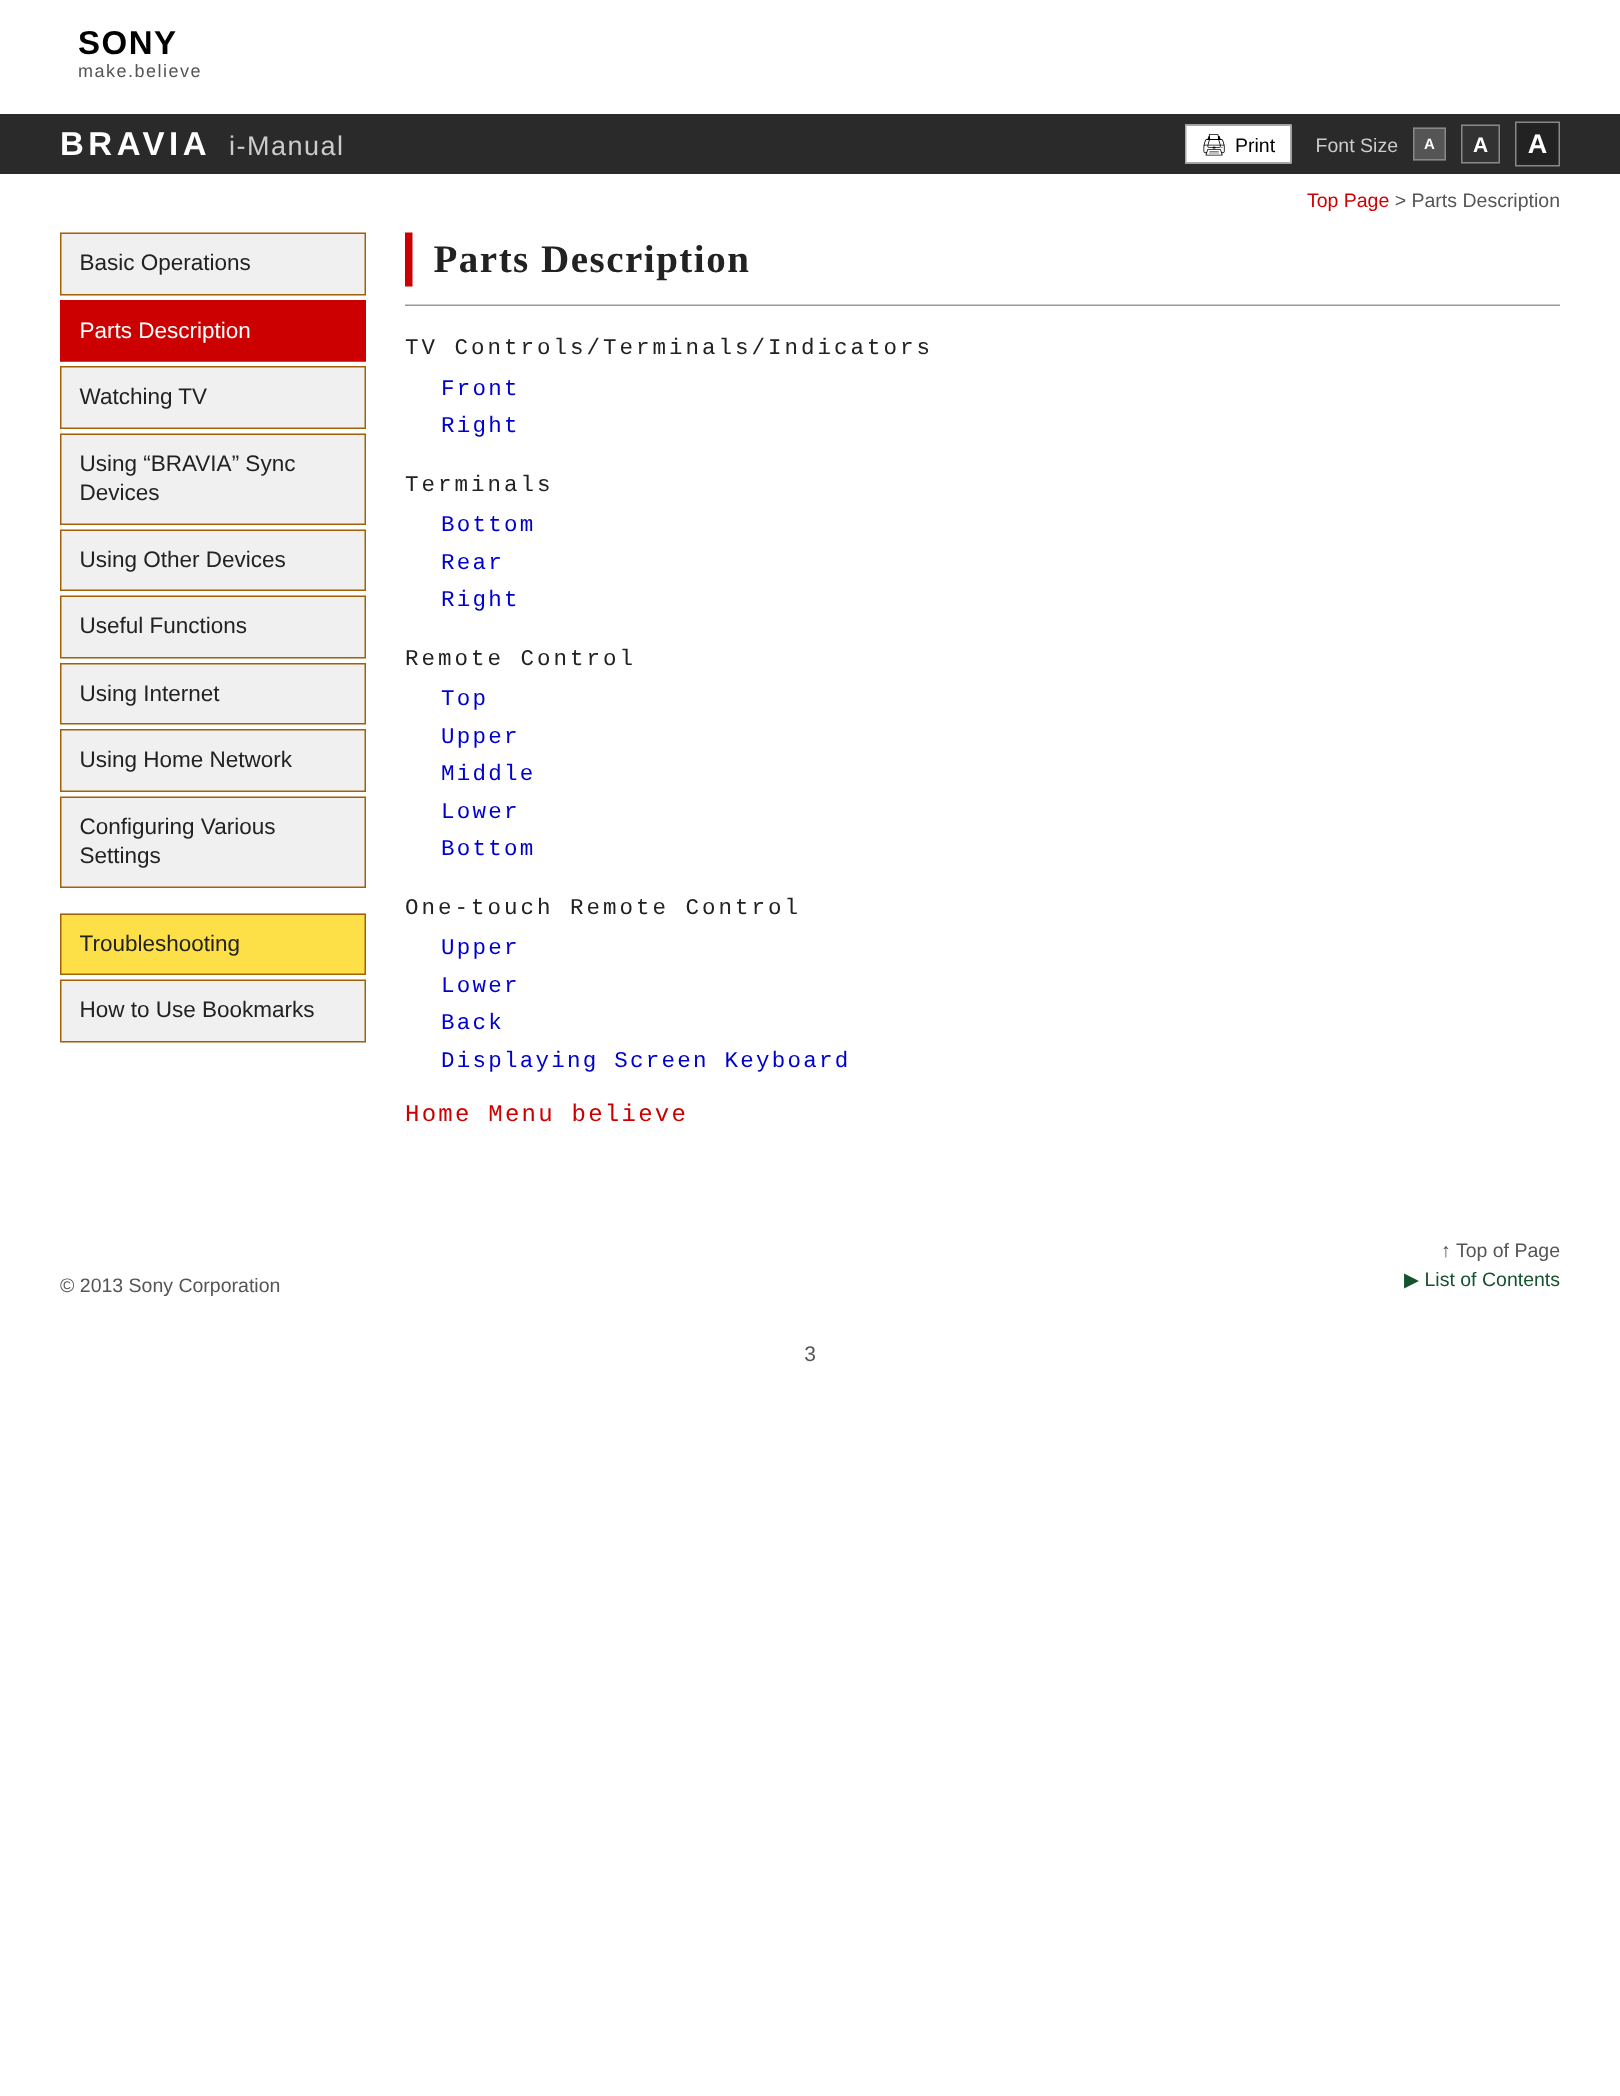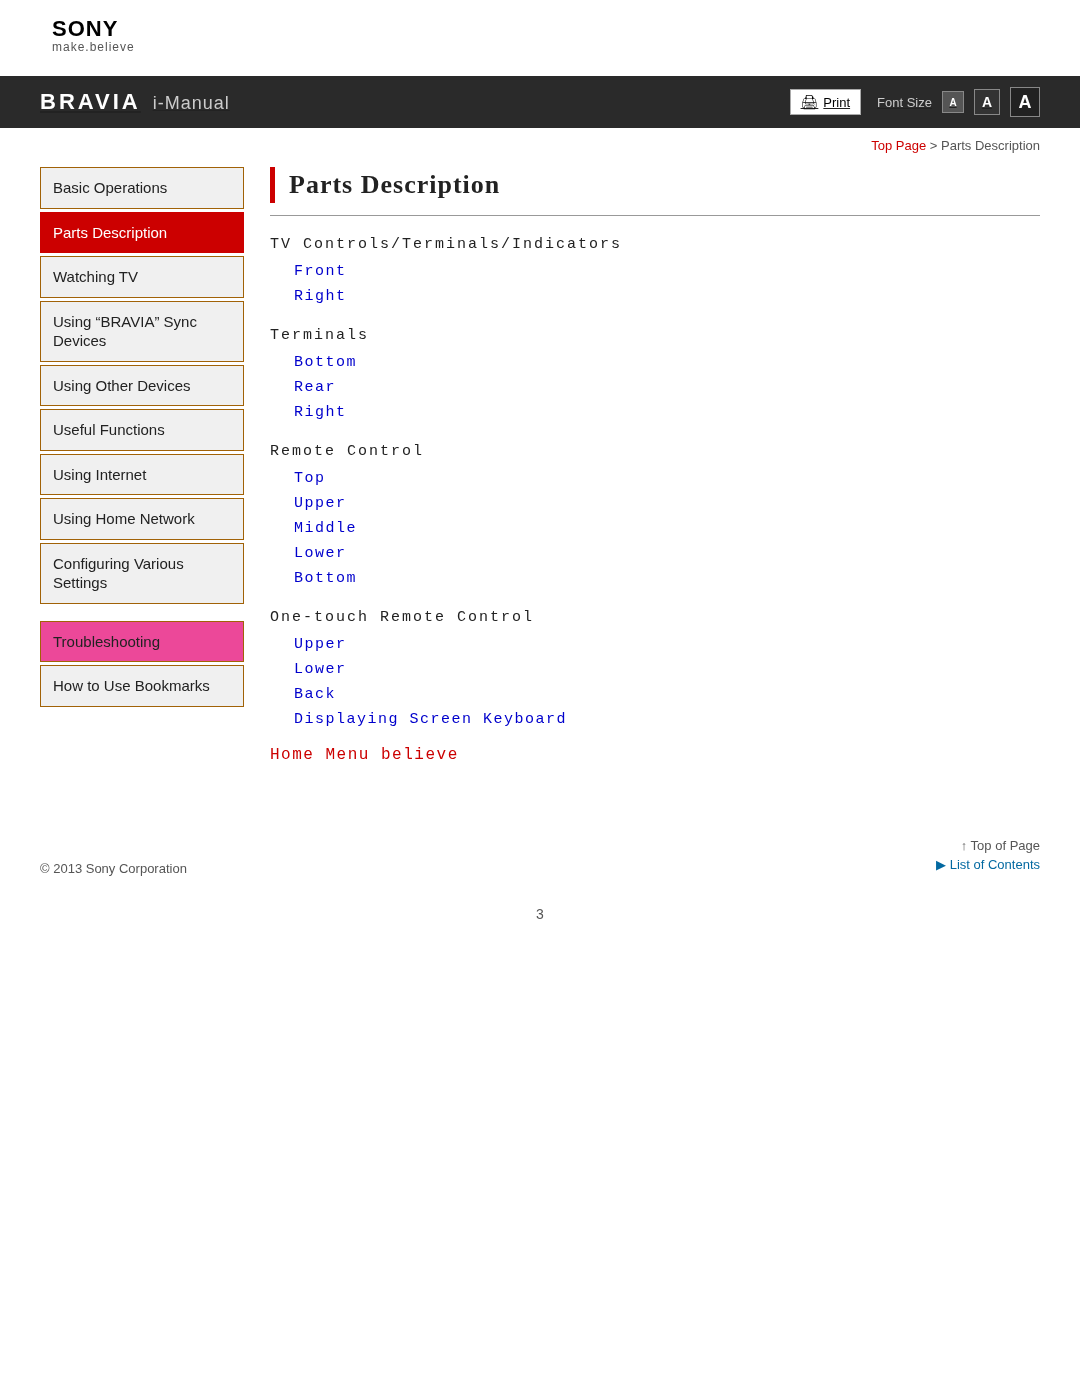"BRAVIA" .nav-bar { height: 52px -> 40px; text-decoration: underline -> none }
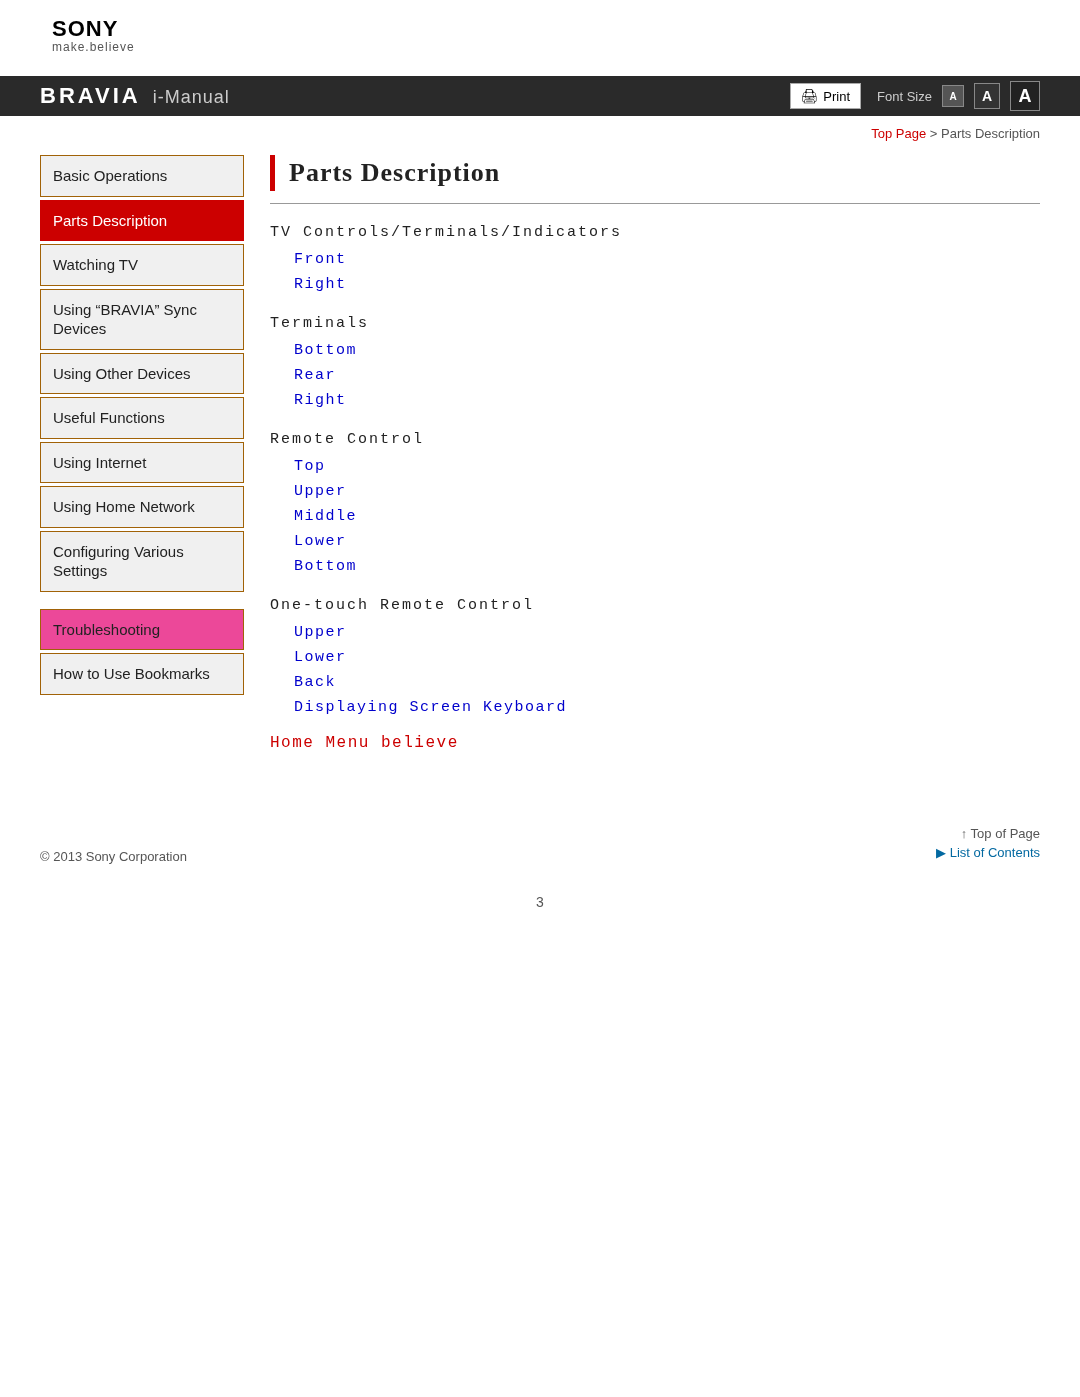"Troubleshooting" .sidebar-item.section-header { background: #ec4899 -> #fde047 }
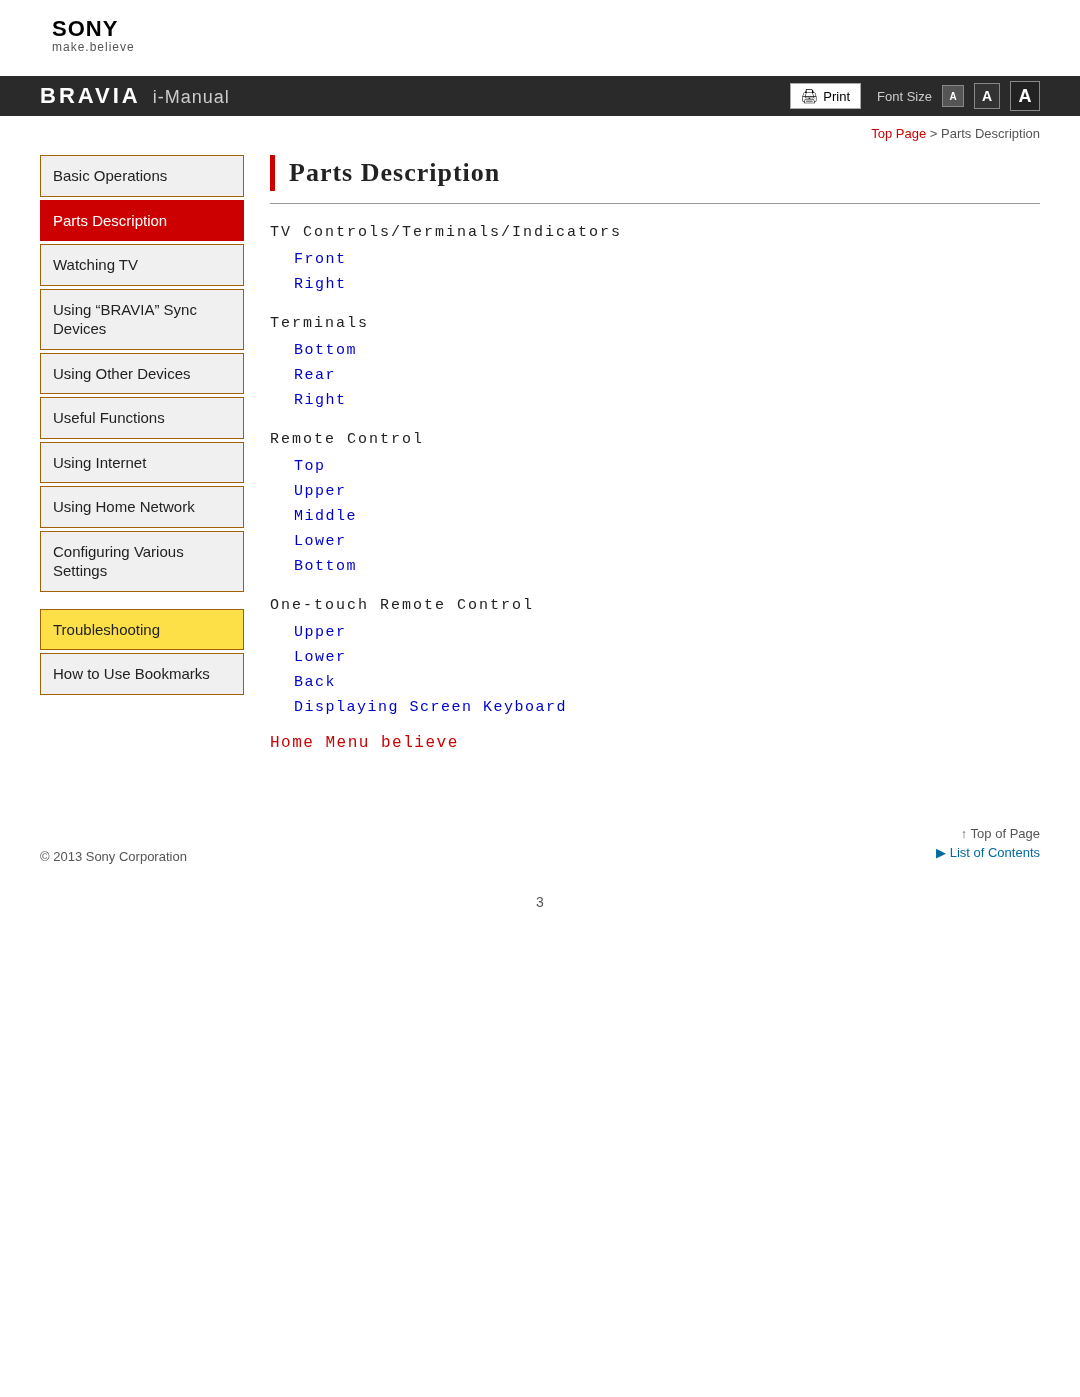"▶ List of Contents" .footer-link { color: #0369a1 -> #14532d }
